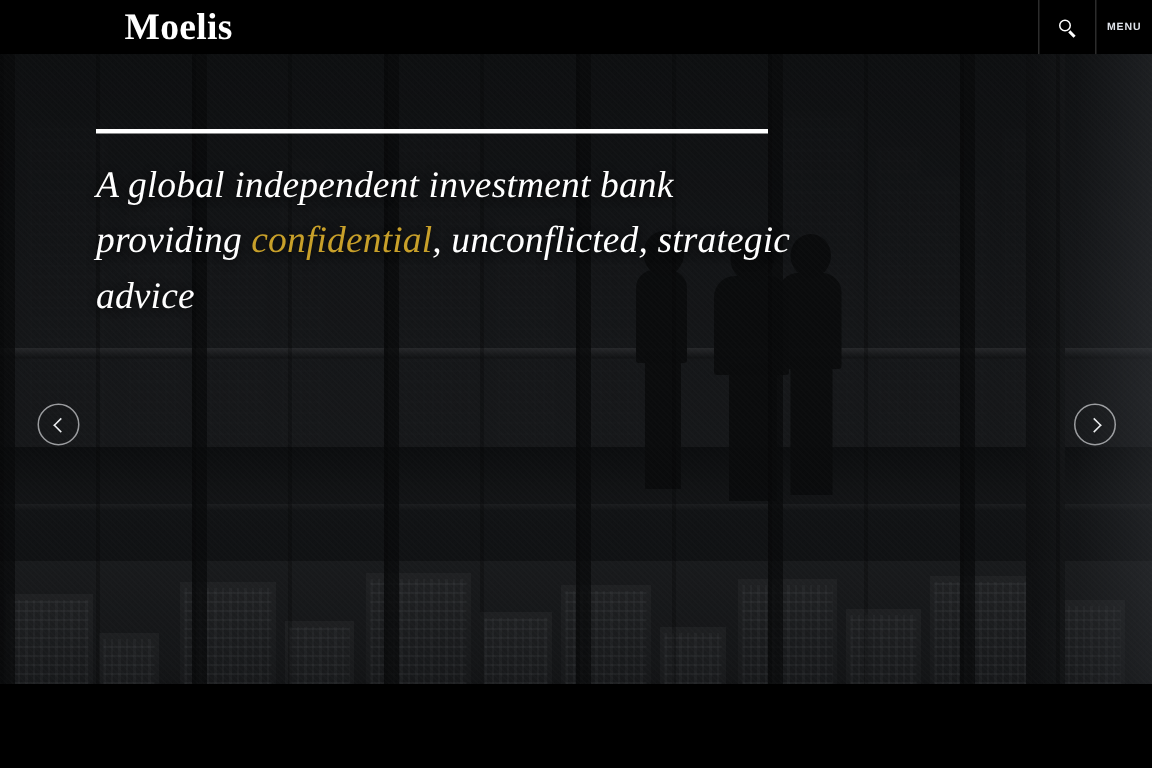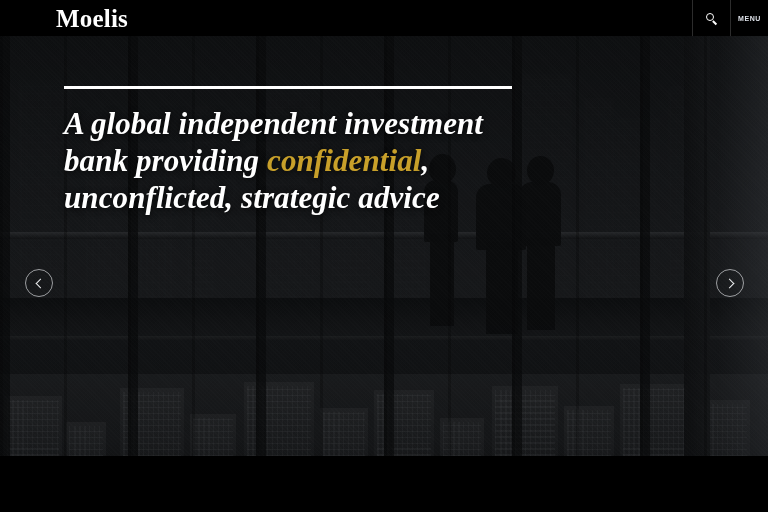"Moelis" .logo { margin-left: 56px -> 83px }
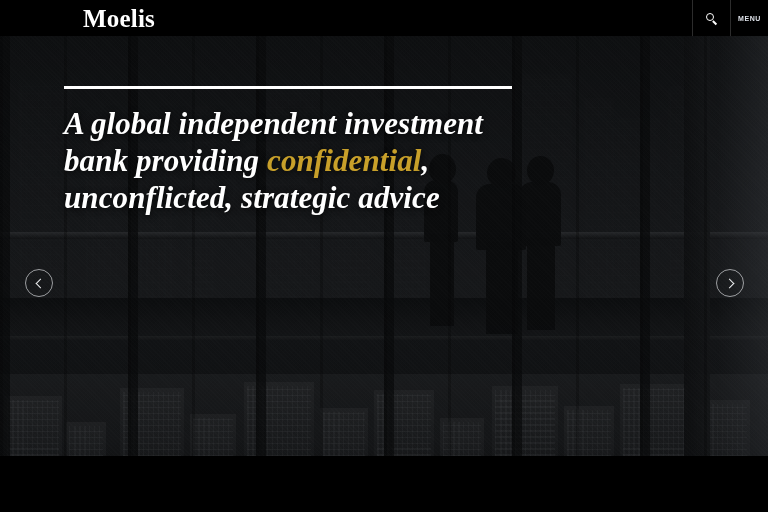"A global independent investment bank" .headline { font-size: 31px -> 25px; font-weight: 700 -> 400 }
